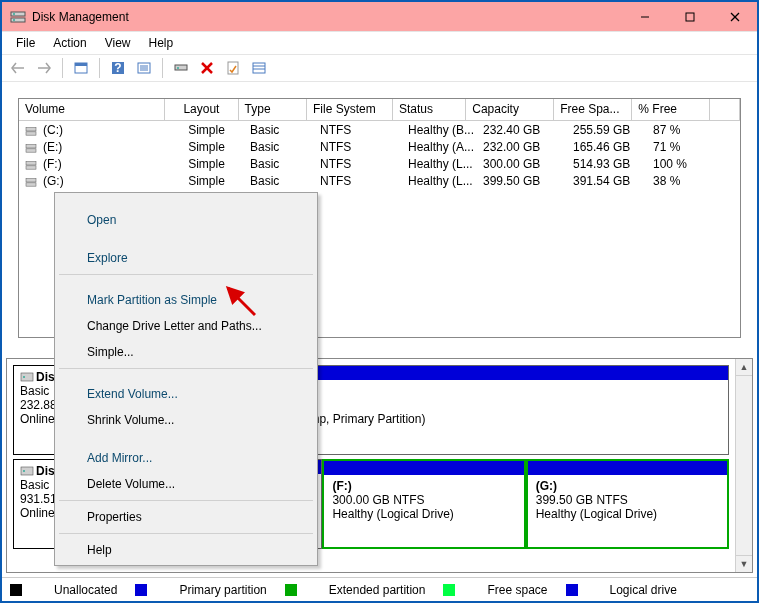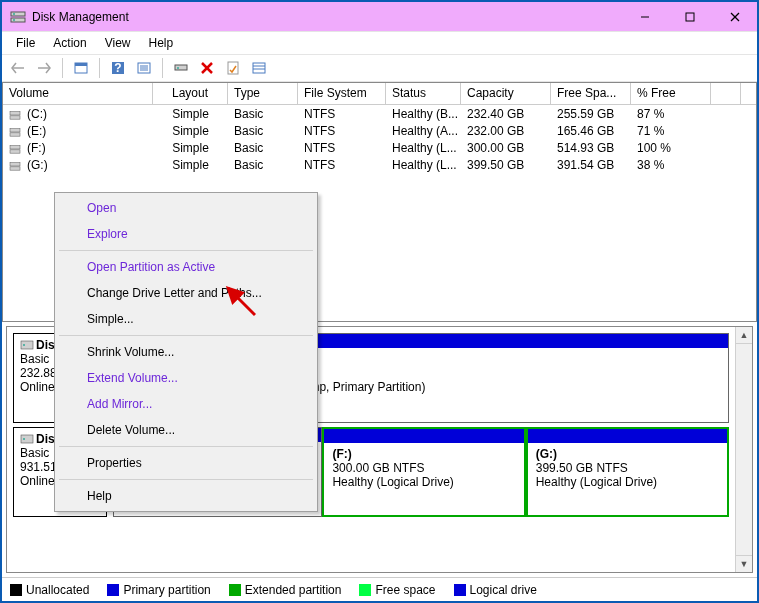"Disk Management" .titlebar { background: #f0abfc -> #fca5a5 }
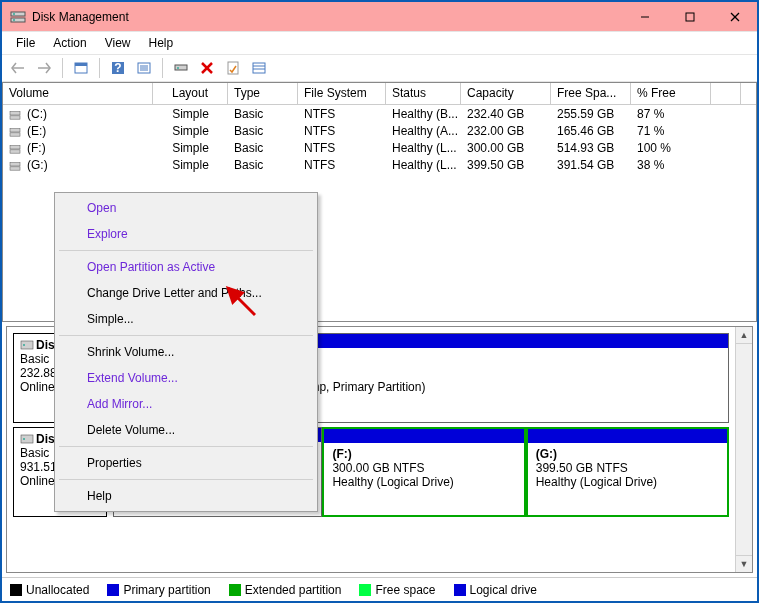"Volume" .volume-list { margin: 0 -> 16px }
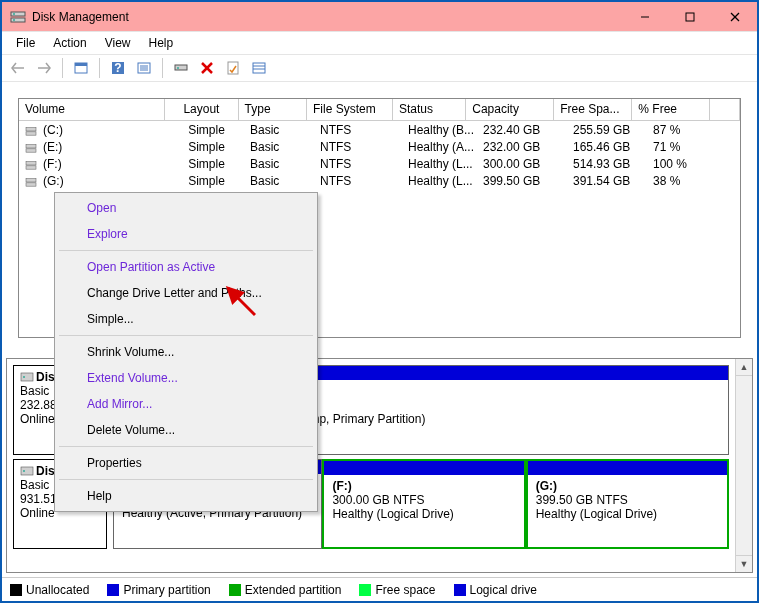"Open" .cm-disabled { color: #6d28d9 -> #0c4a6e; margin-top: none -> 12px }
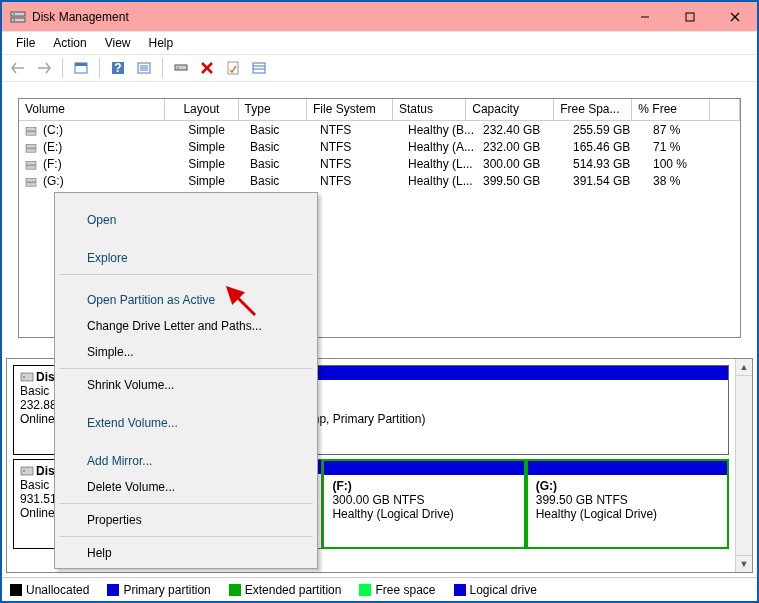"Open Partition as Active" div.cm-item { text: Open Partition as Active -> Mark Partition as Simple }
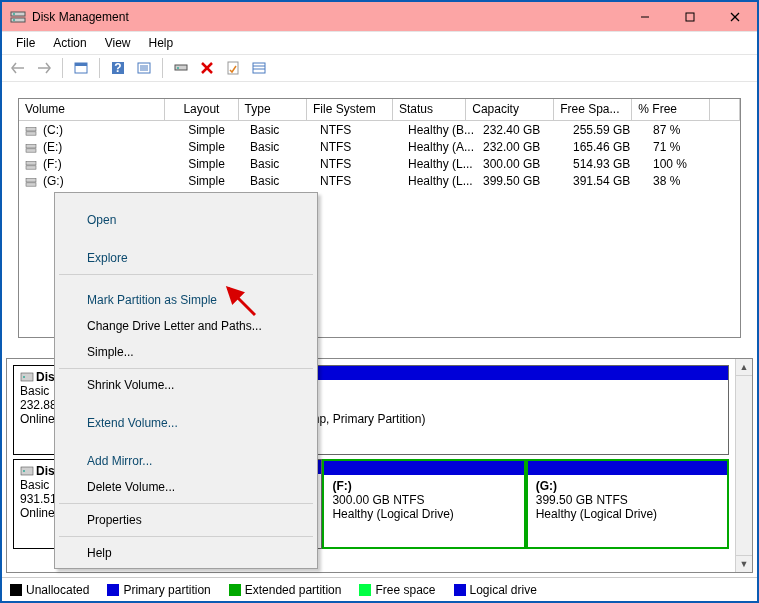"Shrink Volume..." div.cm-item { order: before "Extend Volume..." -> after "Extend Volume..." }
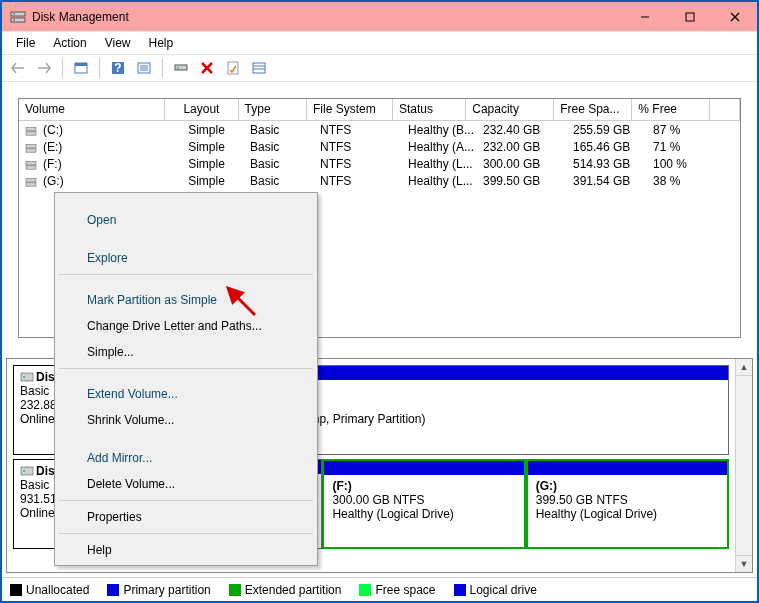"Unallocated" .legend .litem { gap: none -> 28px }
